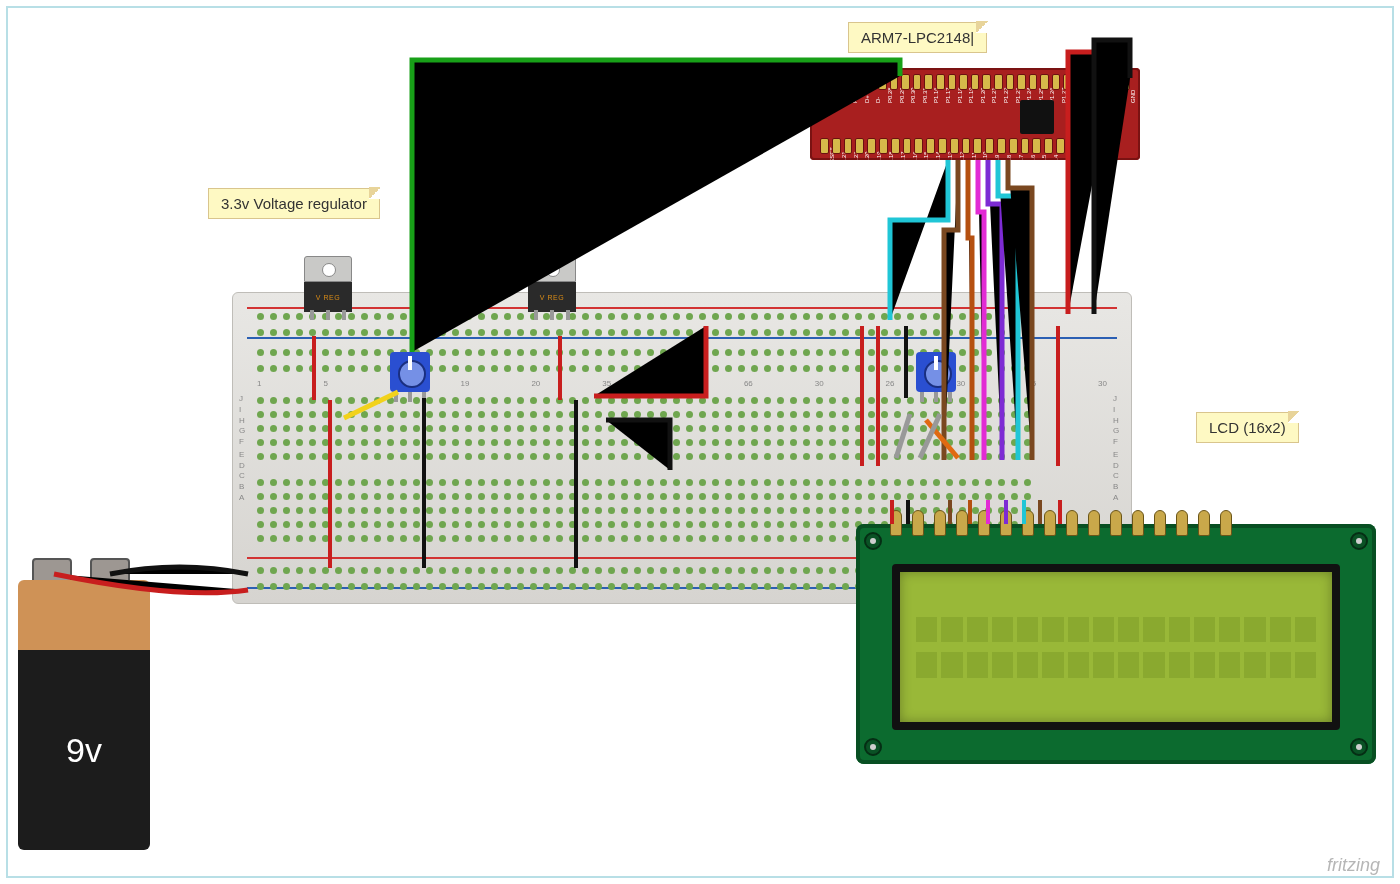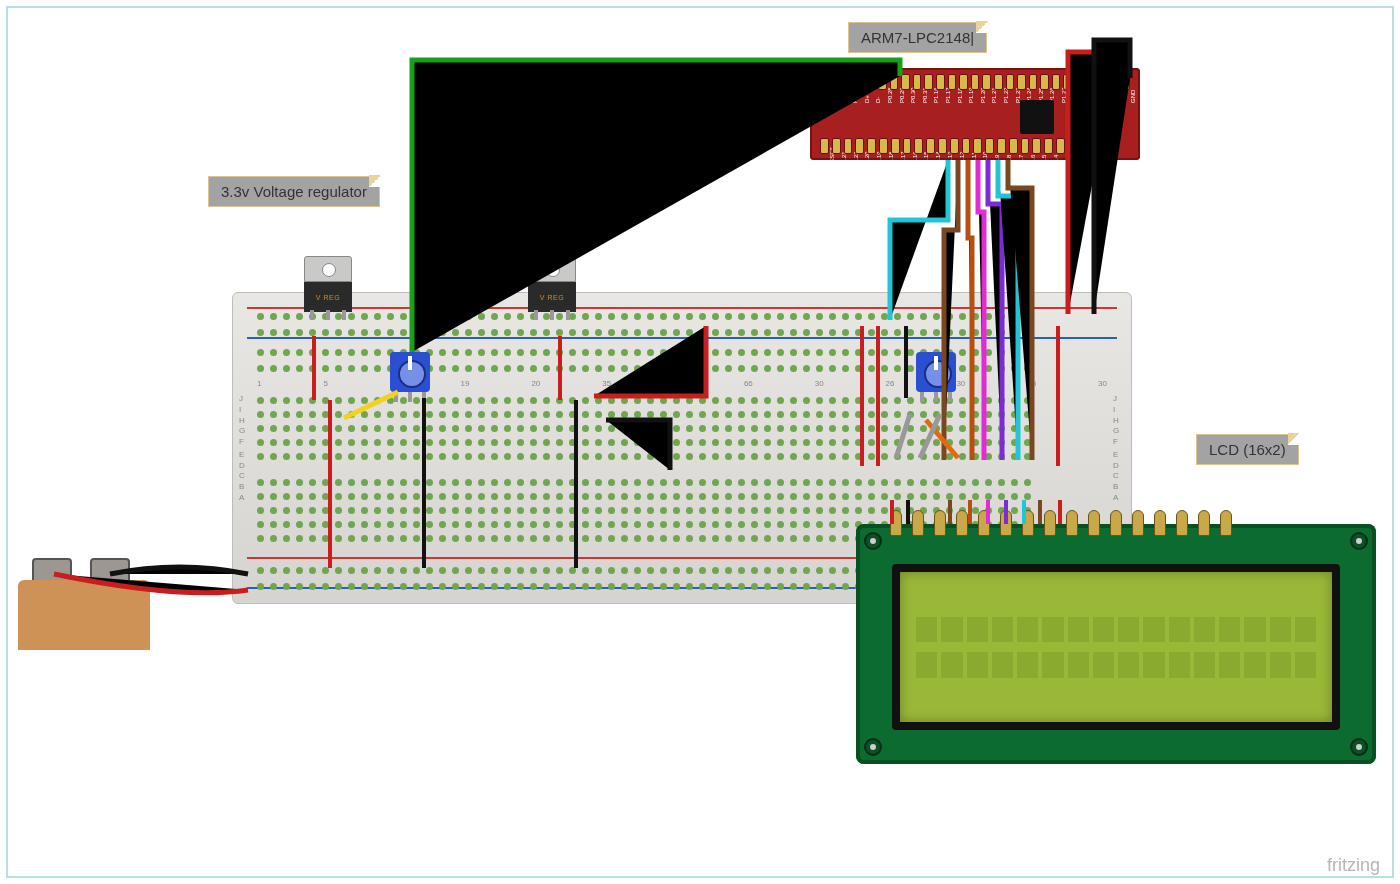"ARM7-LPC2148|" .label { background: #a3a3a3 -> #fef9c3 }
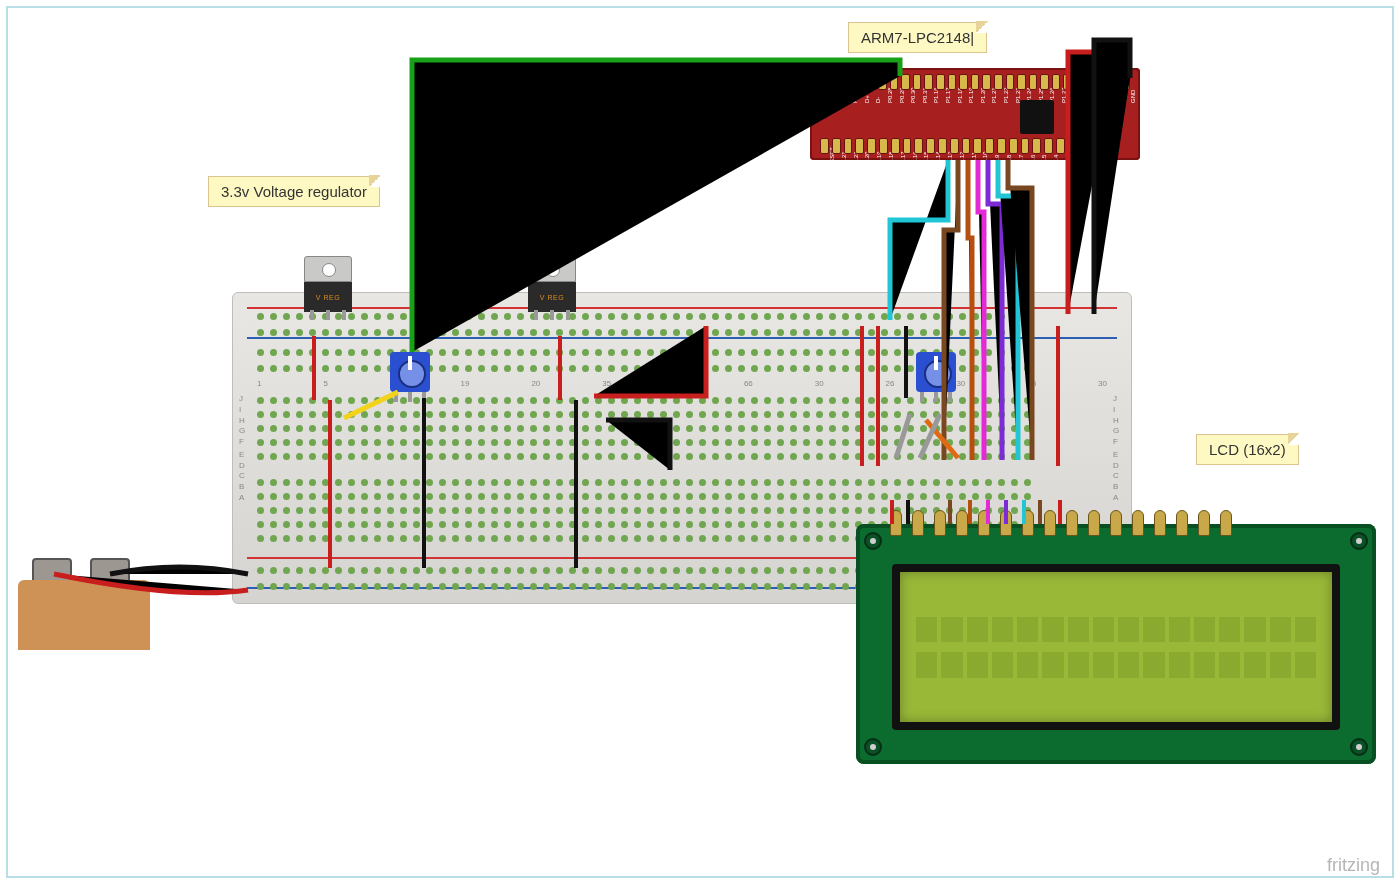"3.3v Voltage regulator" div.label { top: 176px -> 188px }
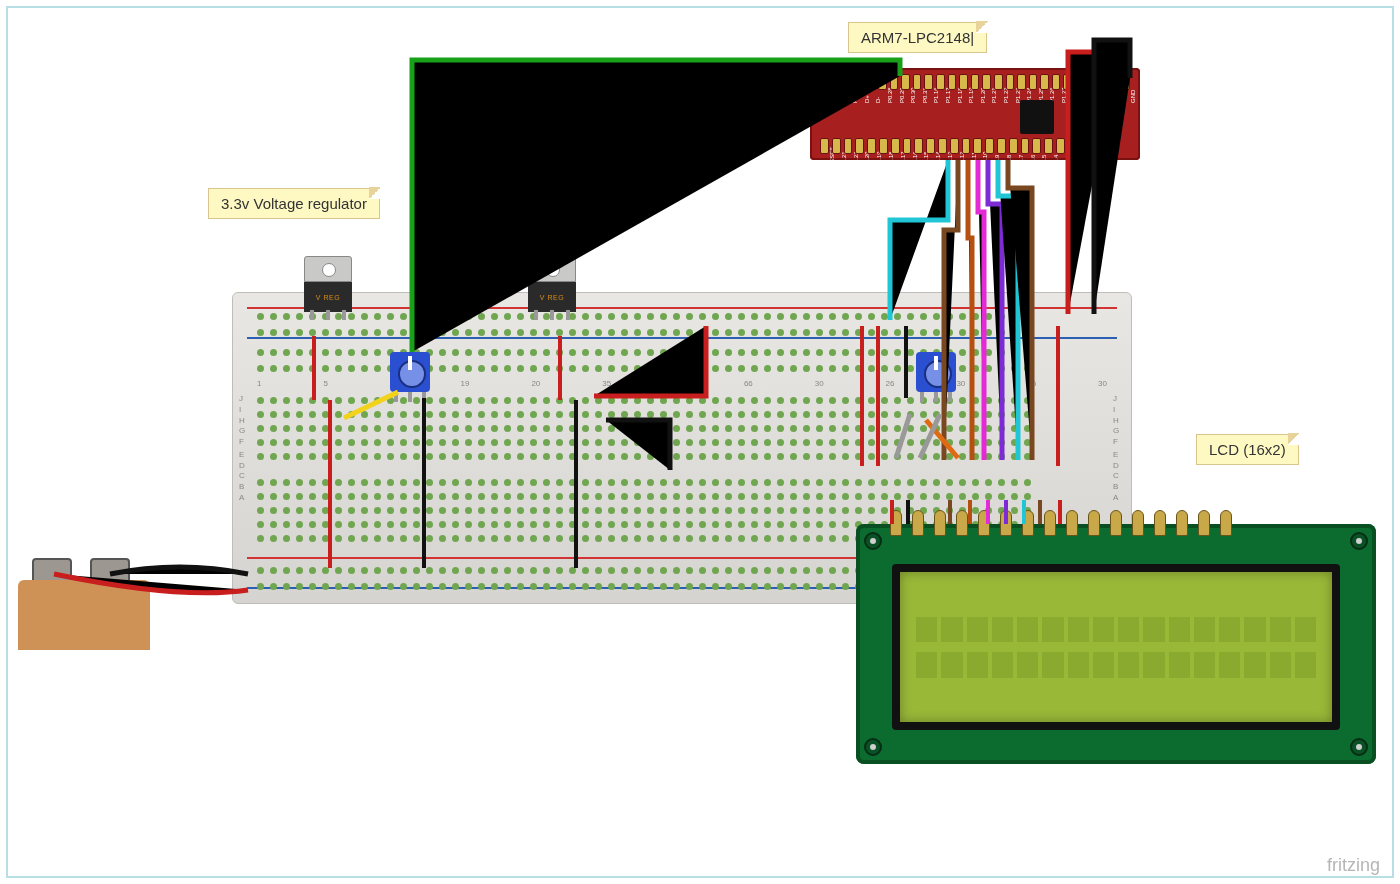"LCD (16x2)" div.label { top: 434px -> 412px }
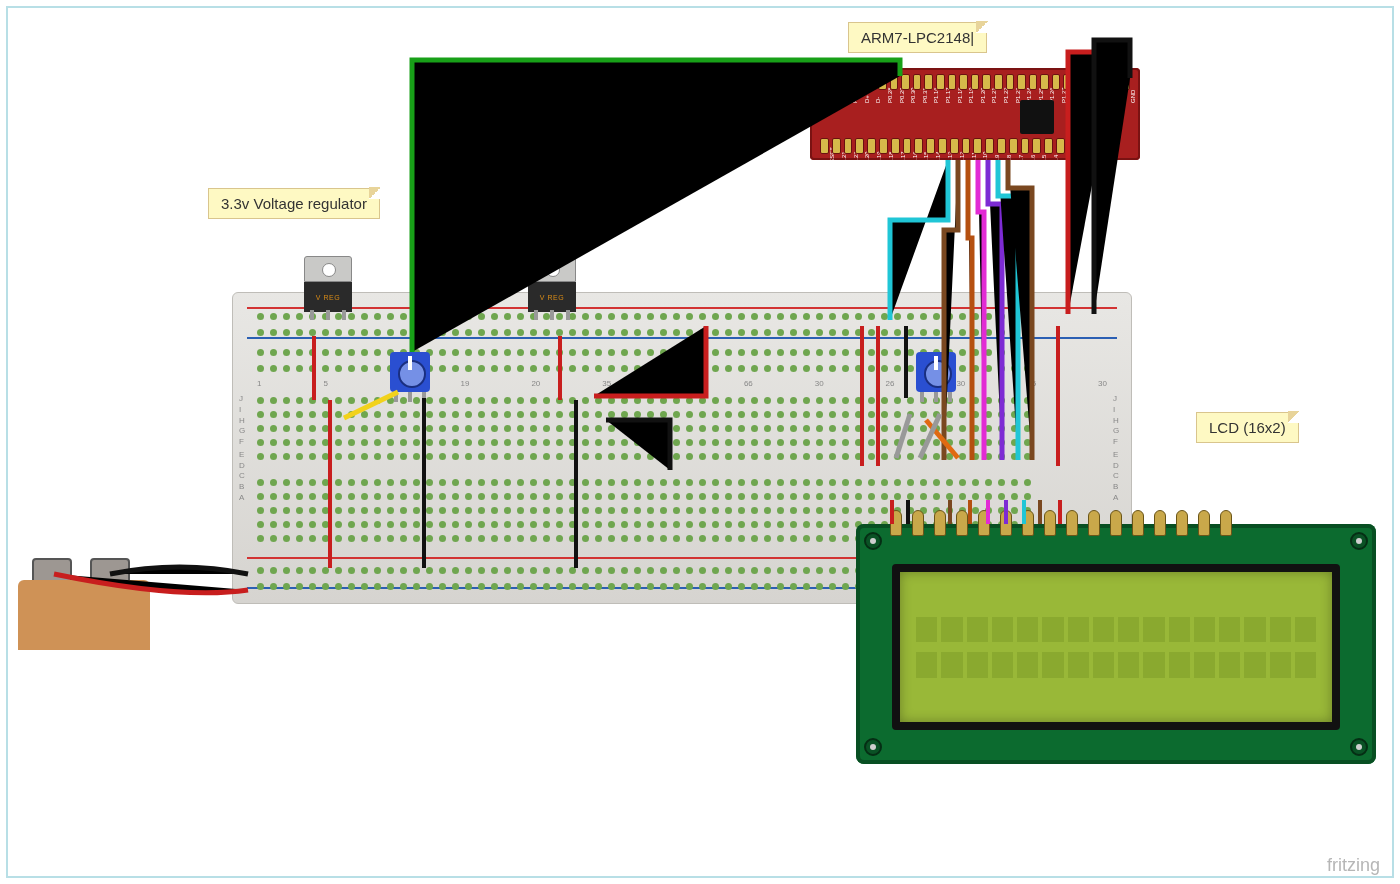"9v" div.body { html: none -> <div>9v</div> }
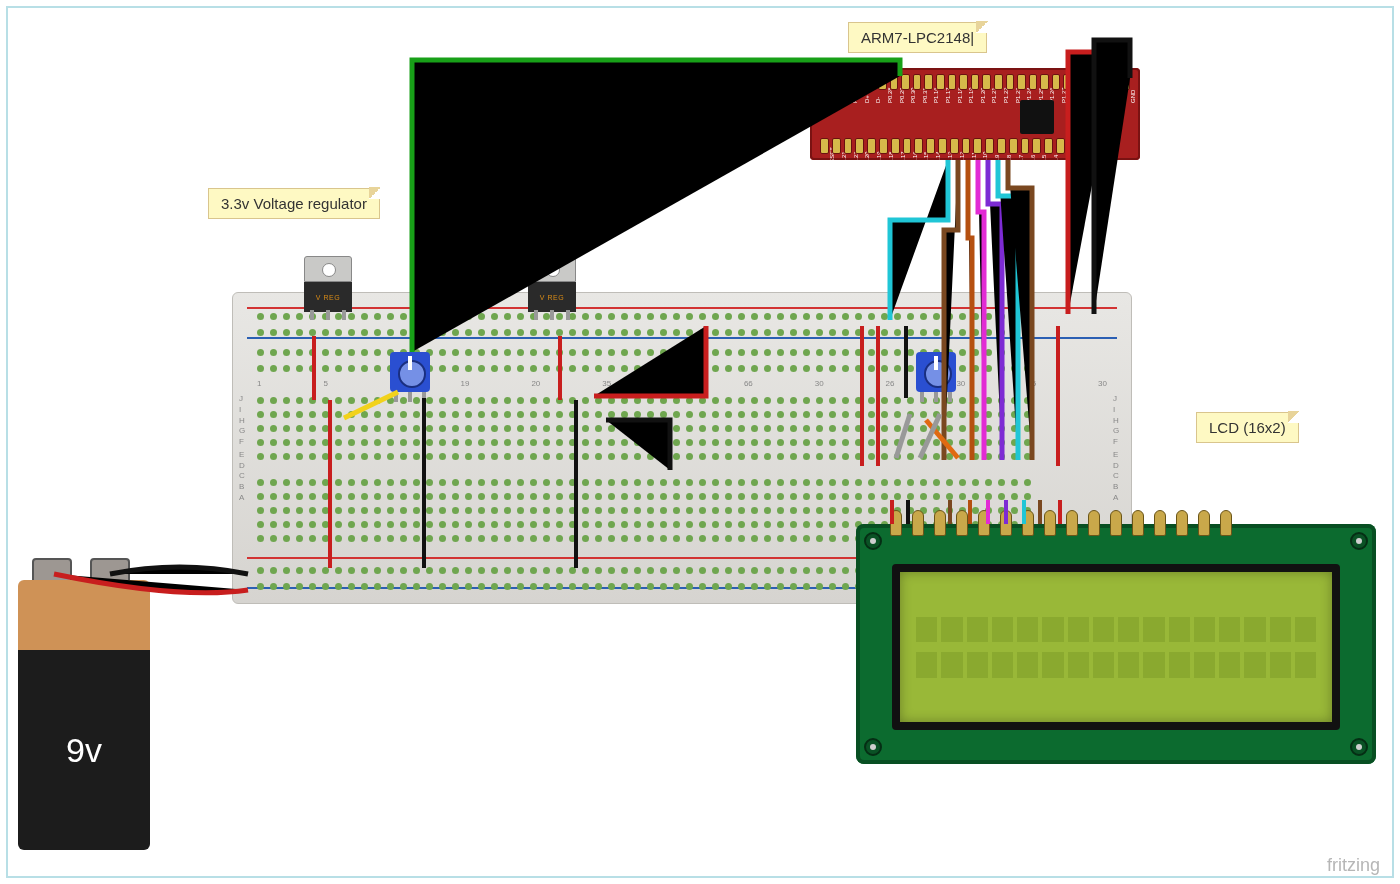"fritzing" .attribution { font-style: none -> italic }
